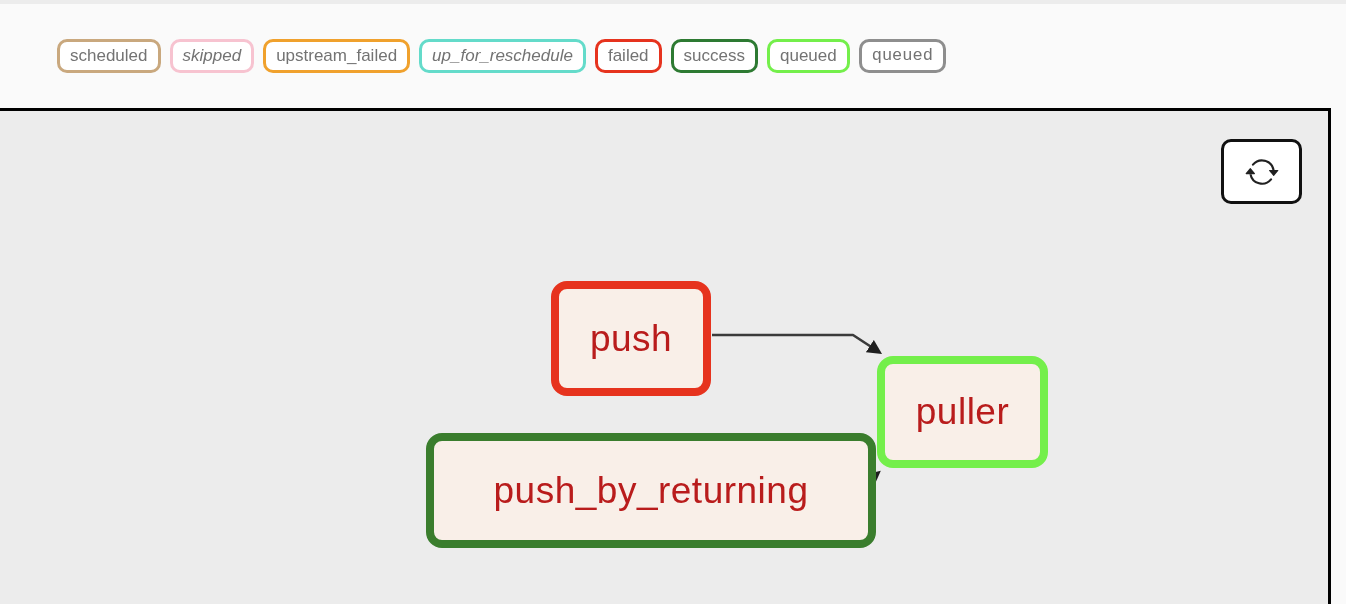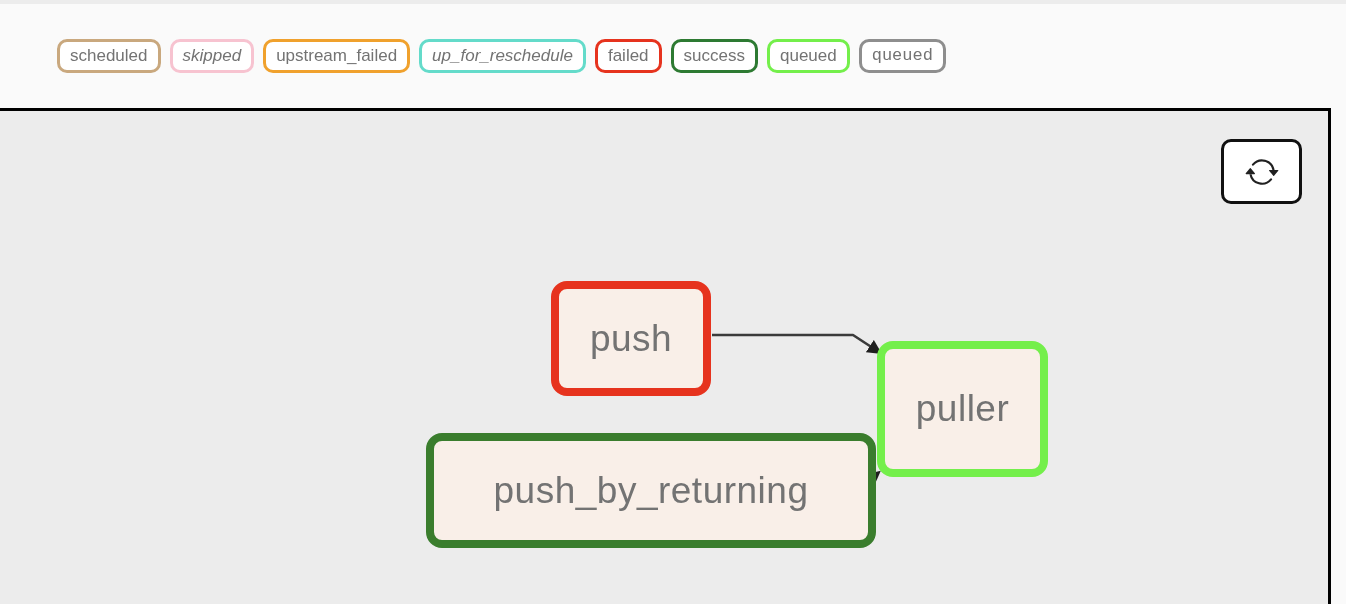"push" .node { color: #737373 -> #b91c1c }
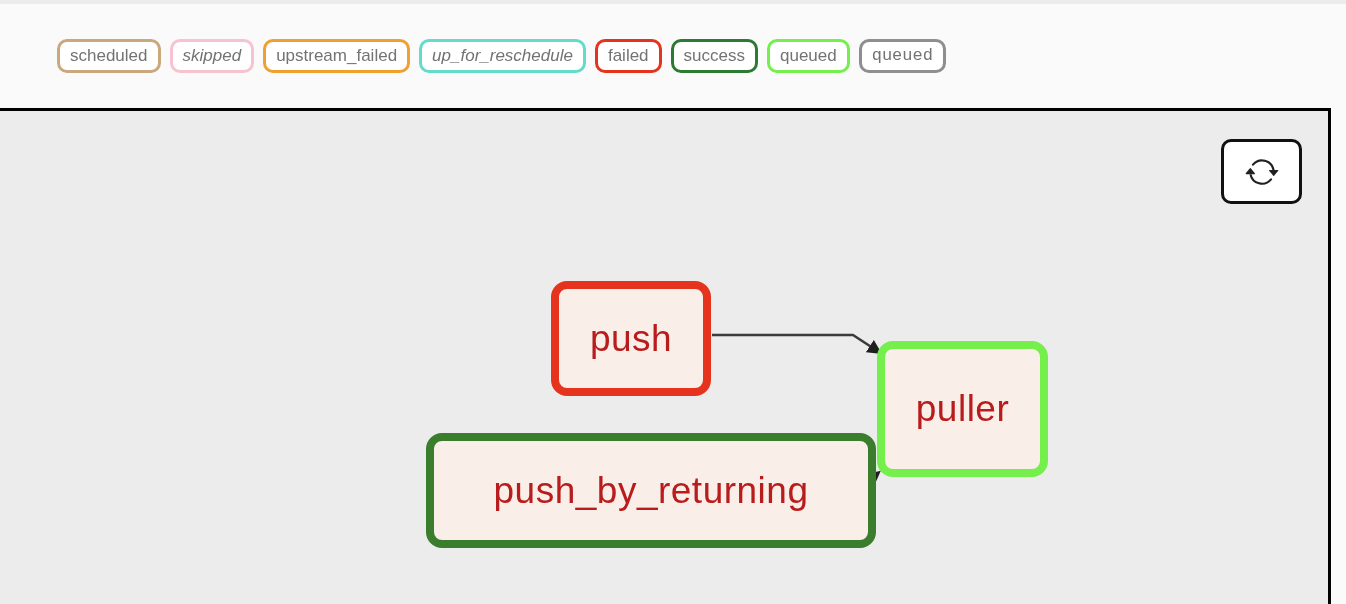"puller" div.node { height: 136px -> 112px; top: 230px -> 245px }
